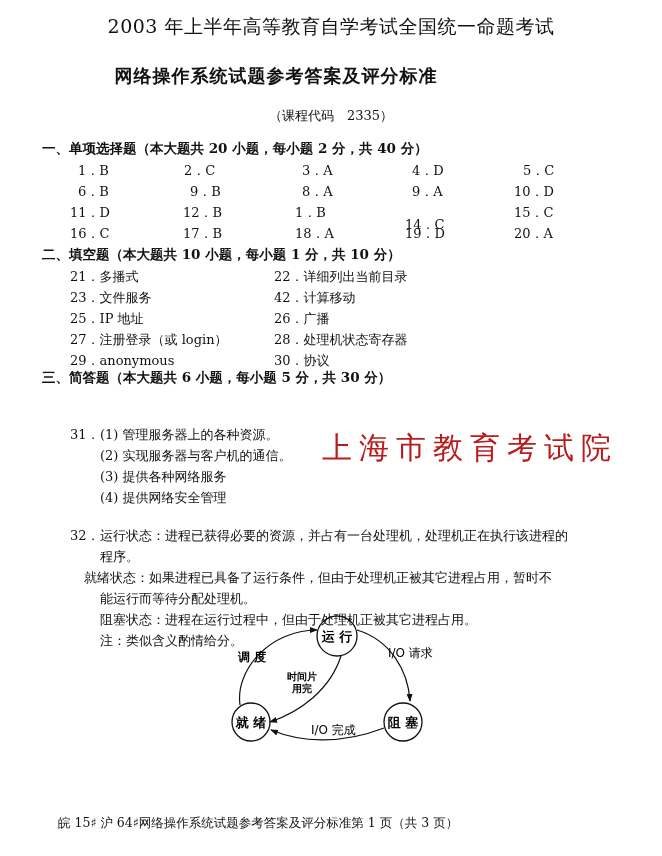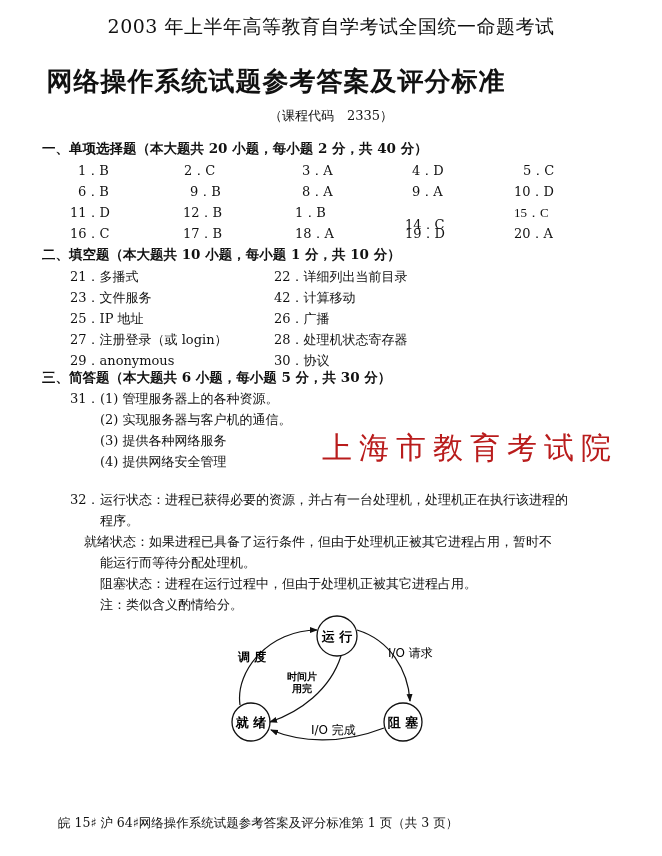"网络操作系统试题参考答案及评分标准" .doc-title { font-size: 26px -> 18px }
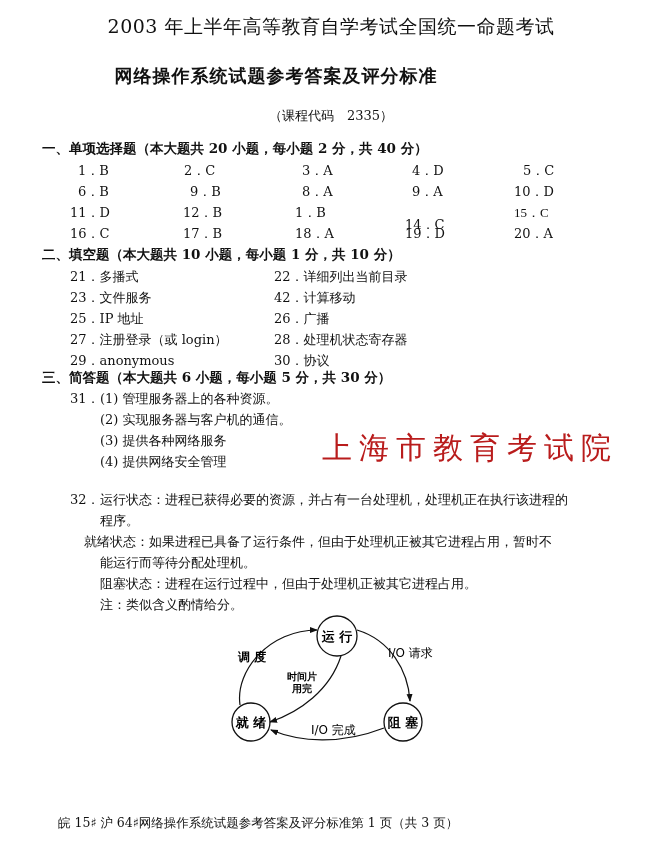"15．C" div.abs { font-family: Liberation Serif, serif -> none }
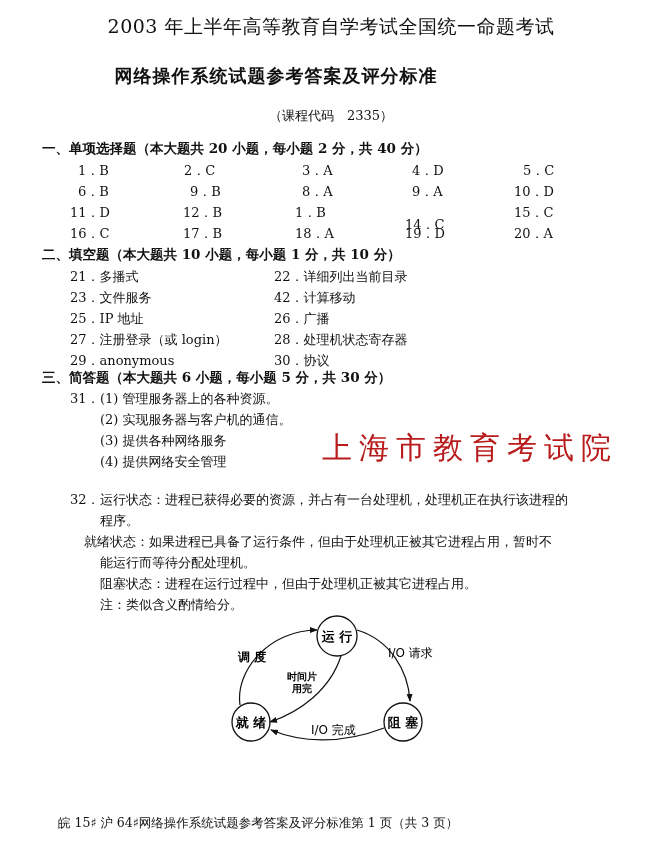"31．" .body-text { margin-top: none -> 36px }
